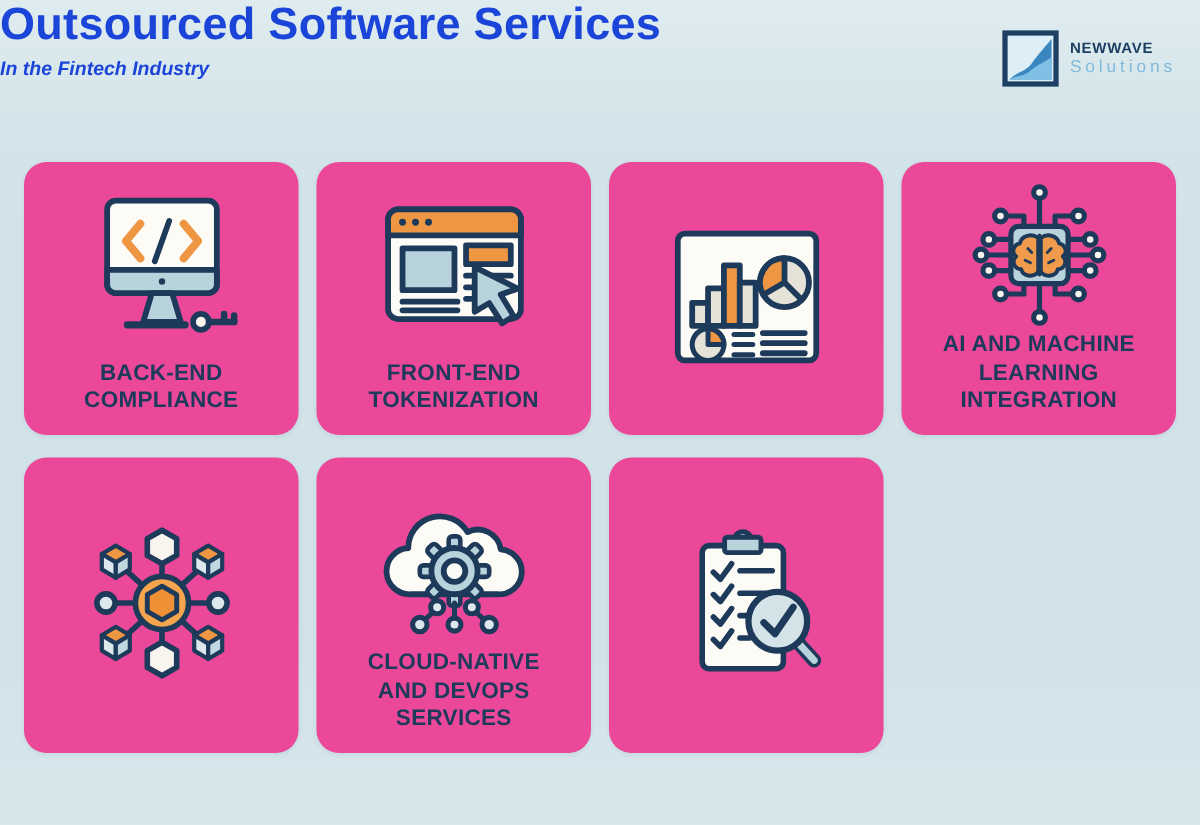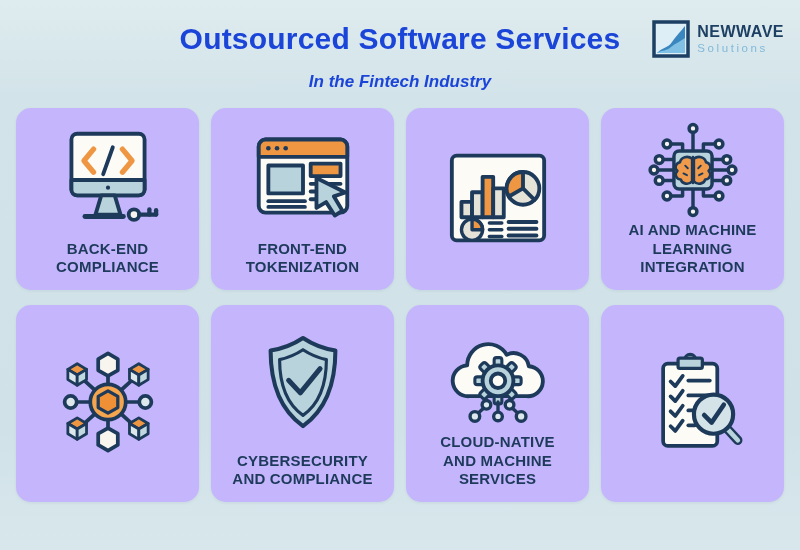"Outsourced Software Services" .title-block { padding-top: 22px -> none; text-align: center -> left }
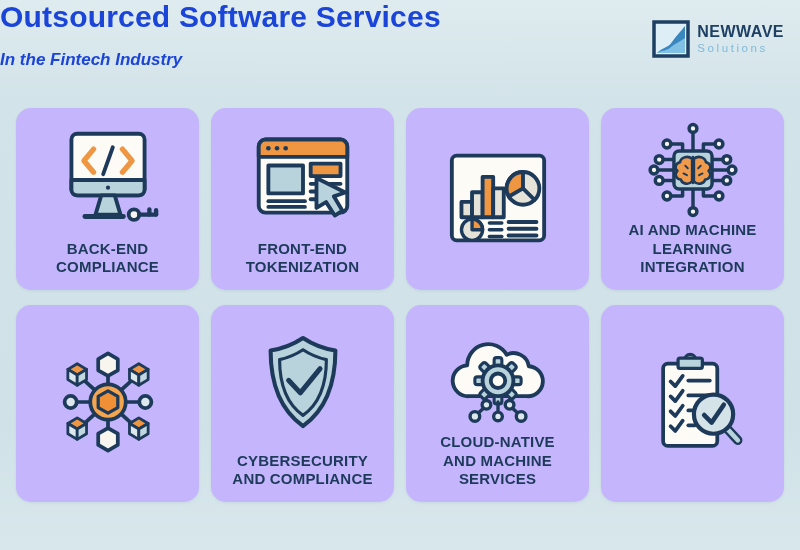"NEWWAVE" .logo-name { font-size: 16px -> 10px }
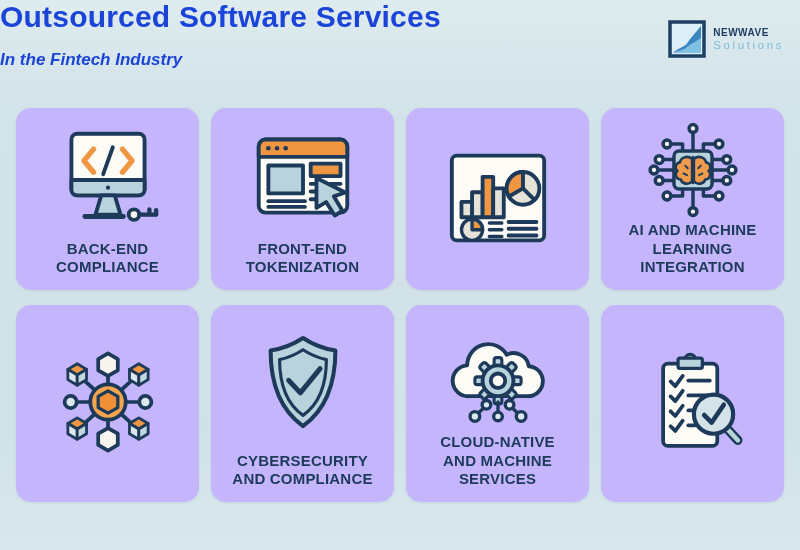"In the Fintech Industry" .subtitle { font-size: 17px -> 13px; margin-top: 16px -> 4px }
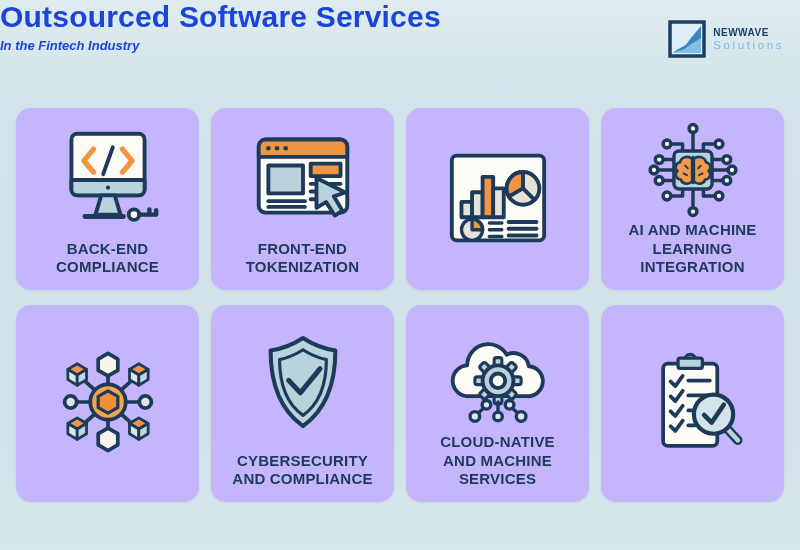"AI AND MACHINE" .card { background: #c4b5fd -> #ec4899 }
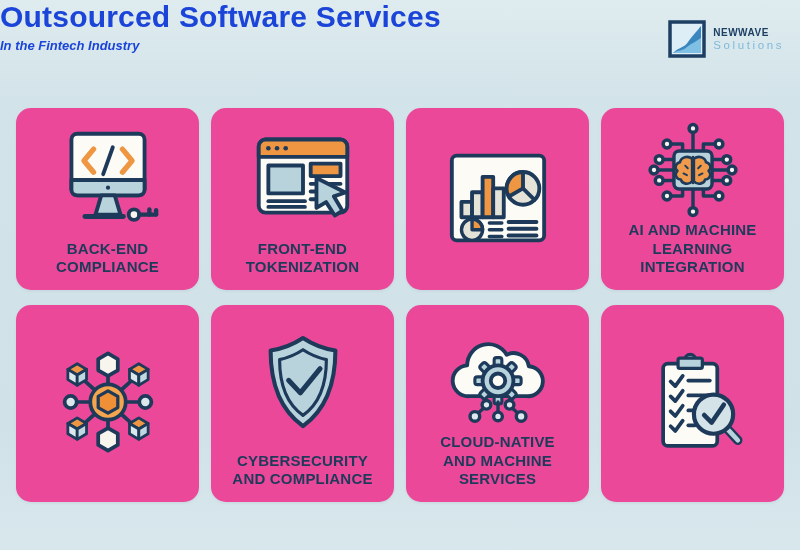"CLOUD-NATIVE" div.card-label { text: MACHINE -> DEVOPS }
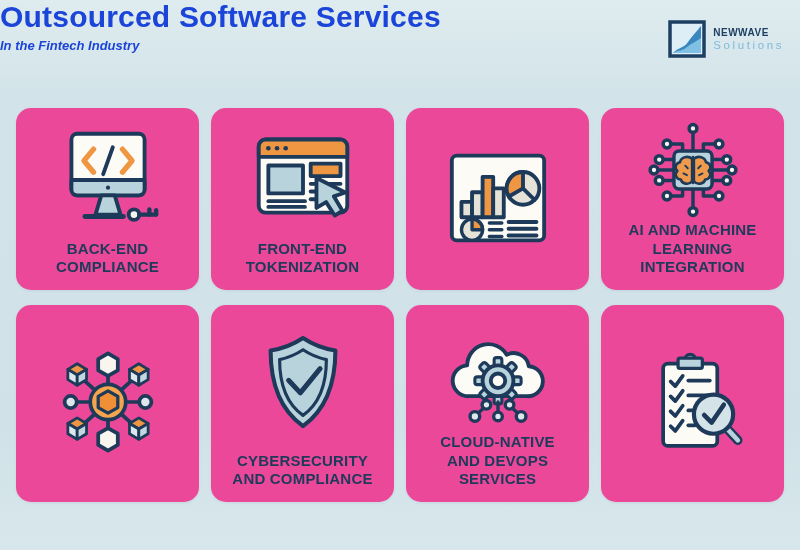"CYBERSECURITY" section.card { html: <section> <div> <svg> <path></path> <path></path> <polyline></polyline> </svg> </div> <div>CYBERSECURITY AND COMPLIANCE</div> </section> -> none }
